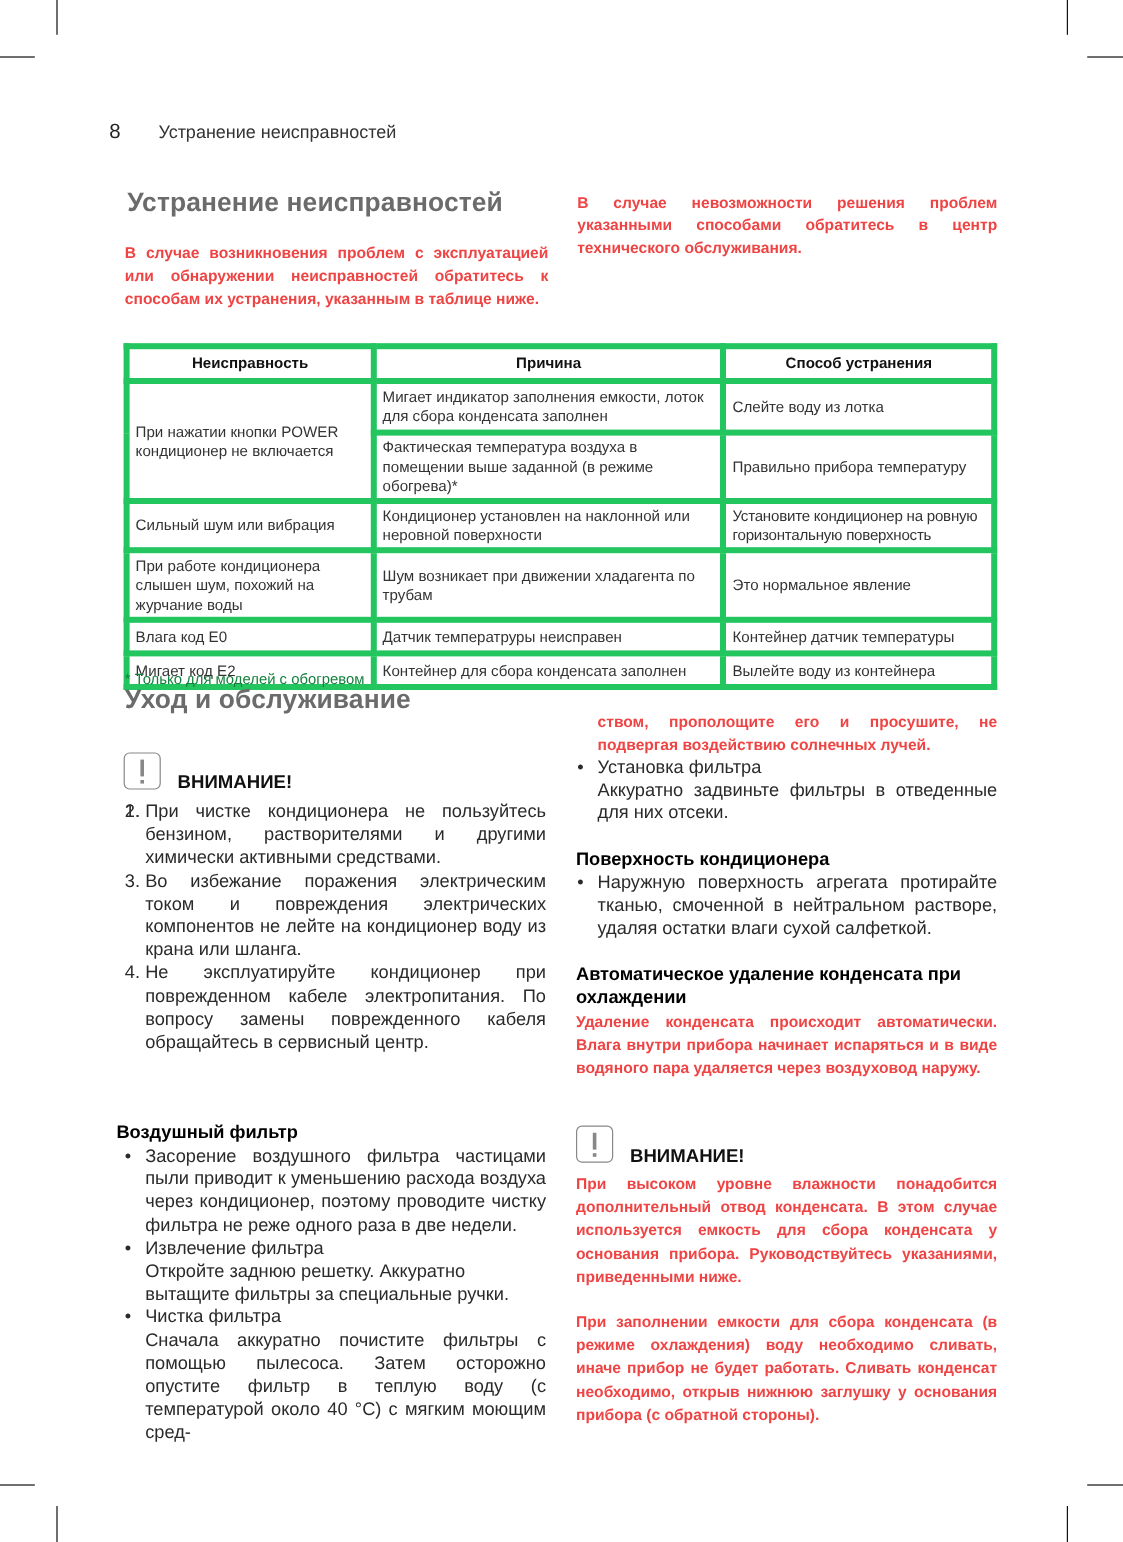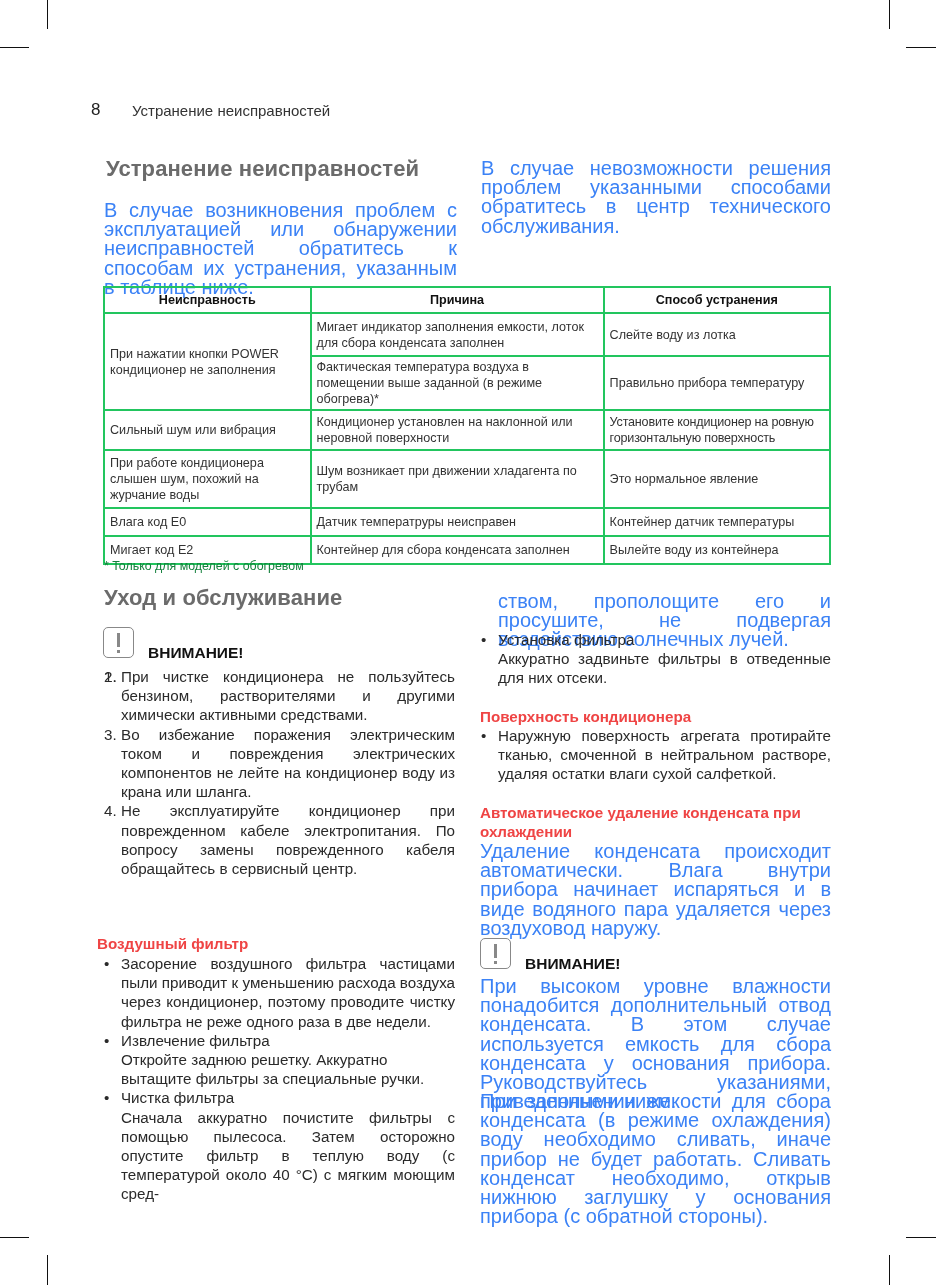"В случае невозможности решения проблем" .para { color: #3b82f6 -> #ef4444; font-size: 20px -> 13px; font-weight: none -> bold }
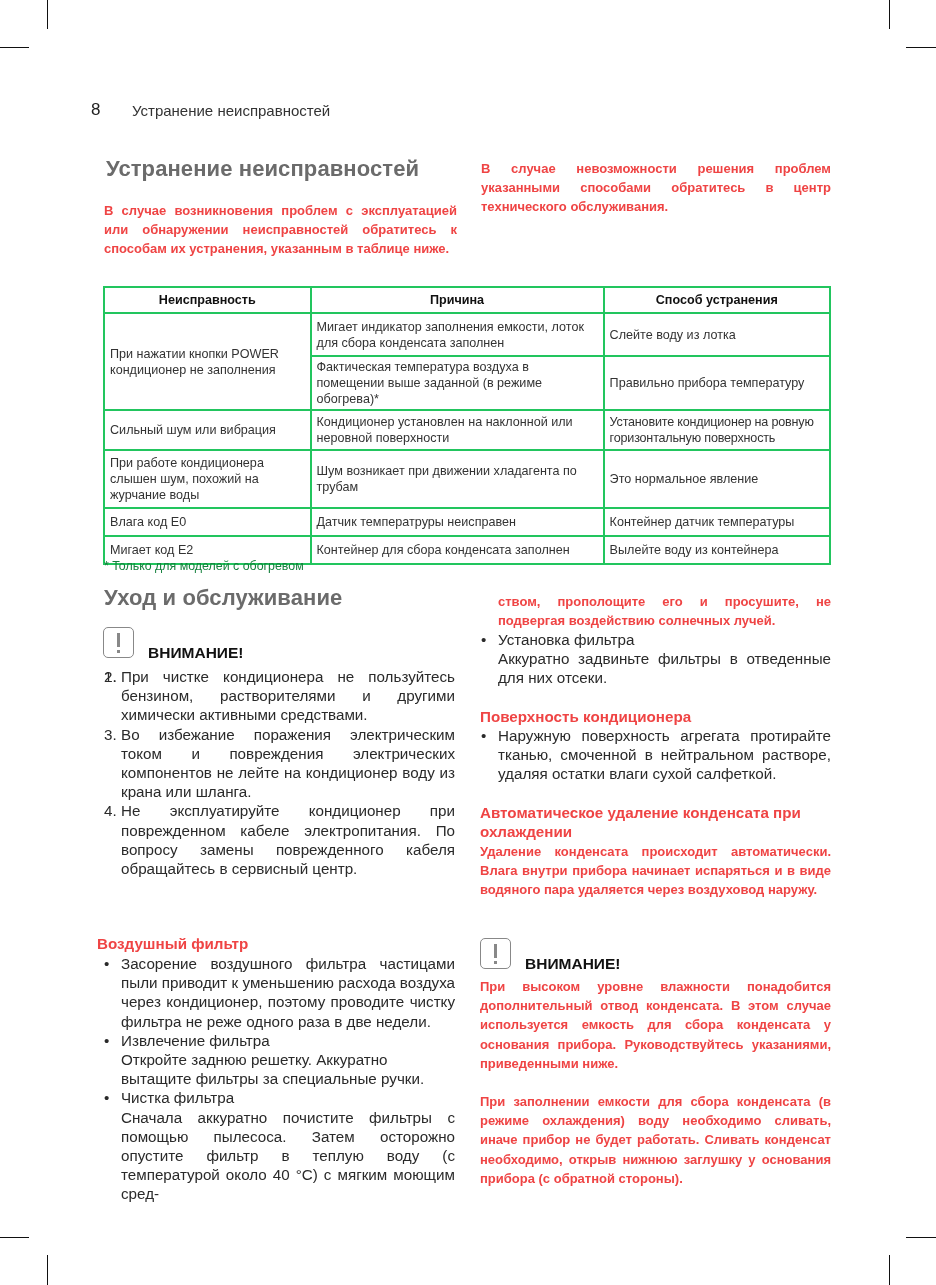"Неисправность" table.tb th, table.tb td { border: 2px solid #22c55e -> 5px solid #22c55e }
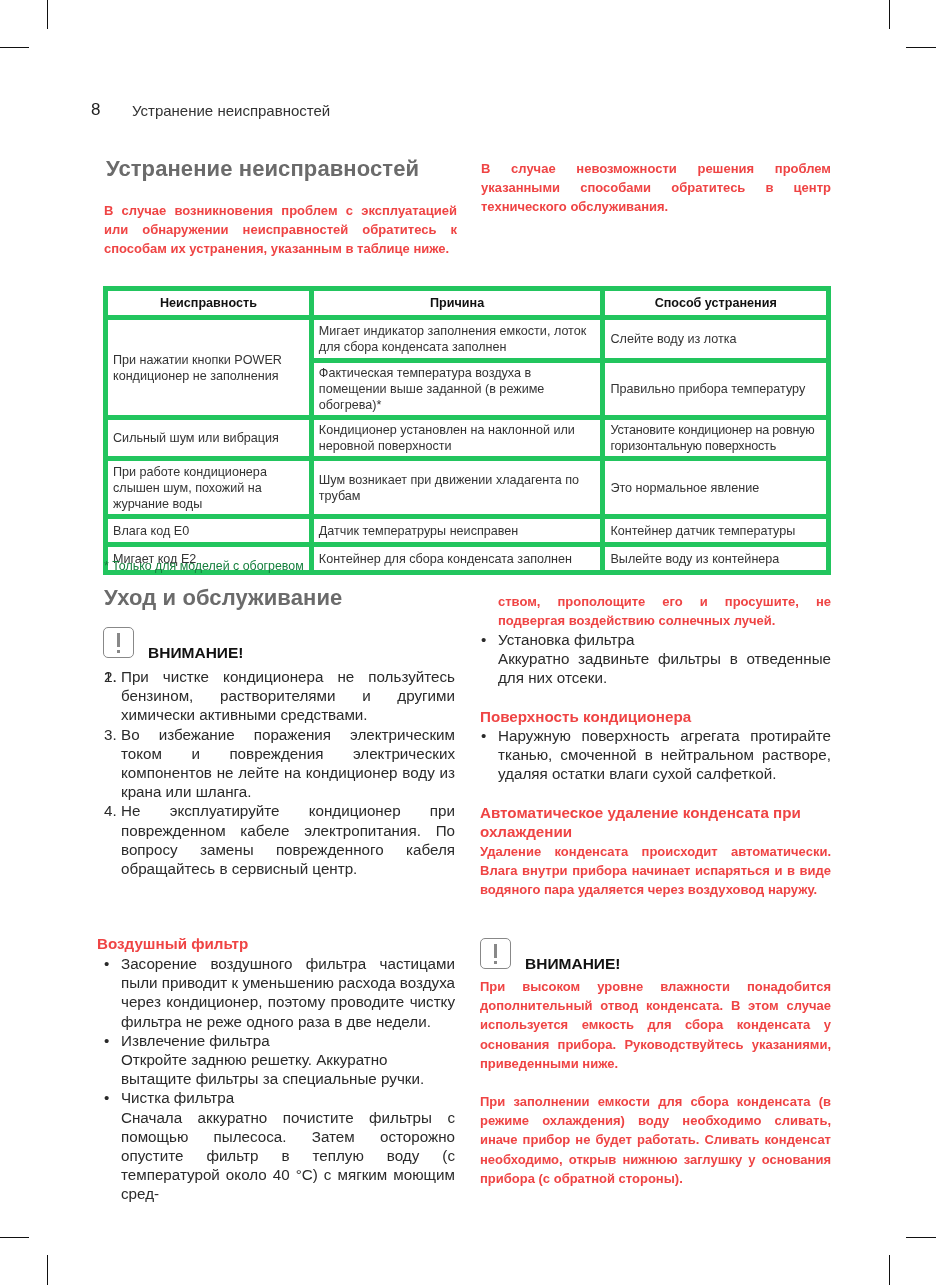"При нажатии кнопки POWER кондиционер" td { text: заполнения -> включается }
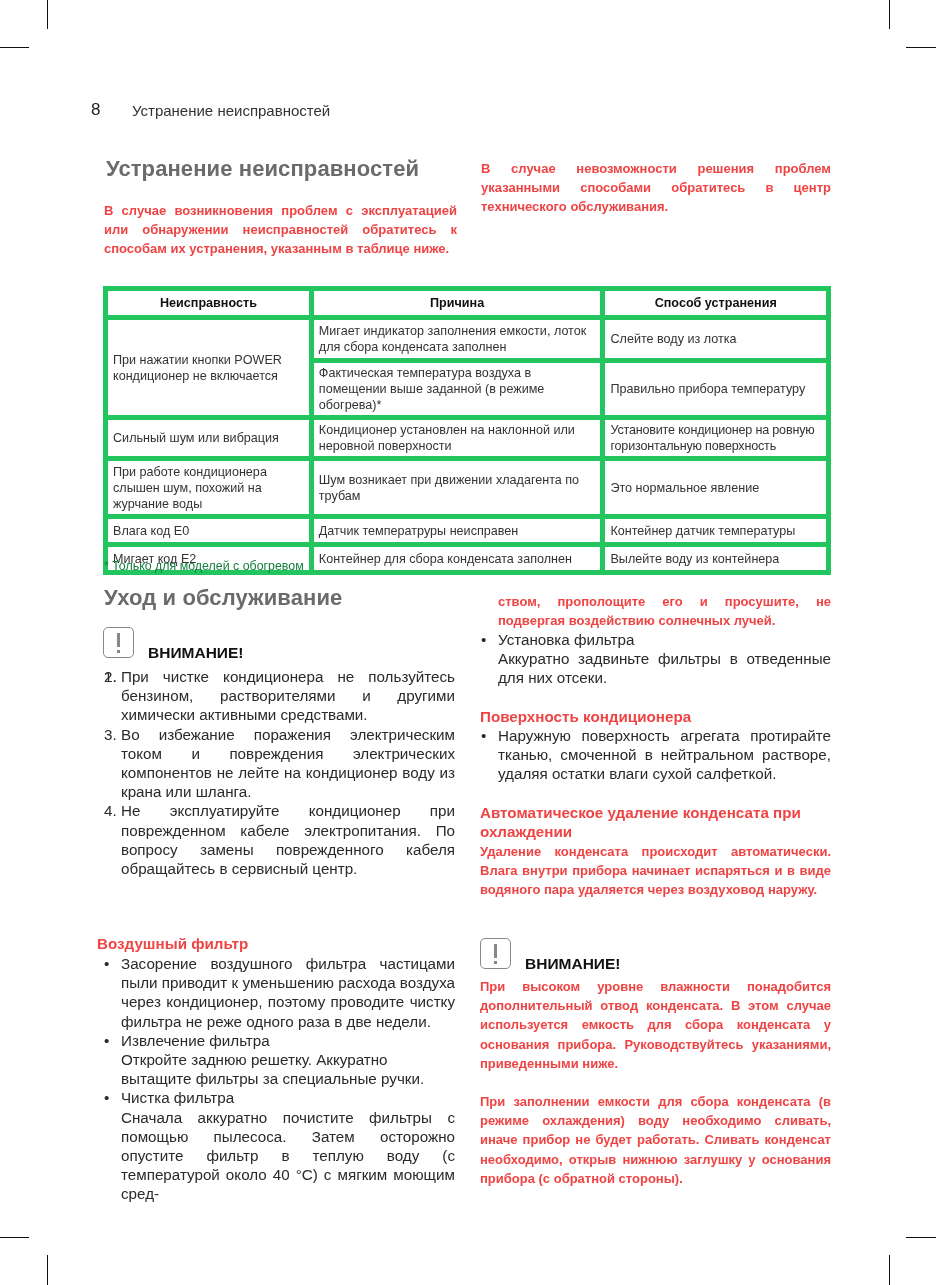"Уход и обслуживание" div.h1 { top: 585px -> 570px }
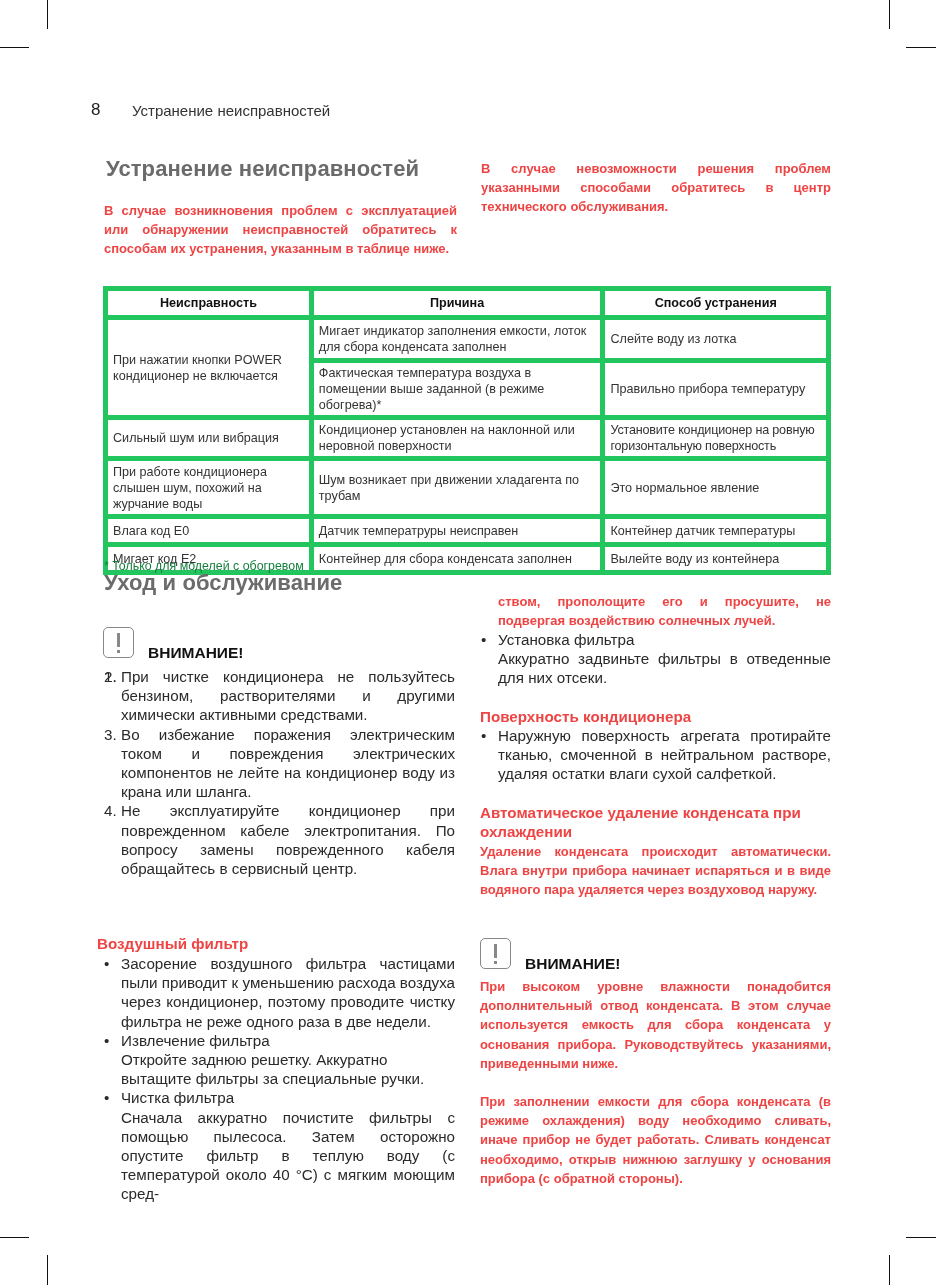"Поверхность кондиционера" .sub { color: #ef4444 -> #000000 }
